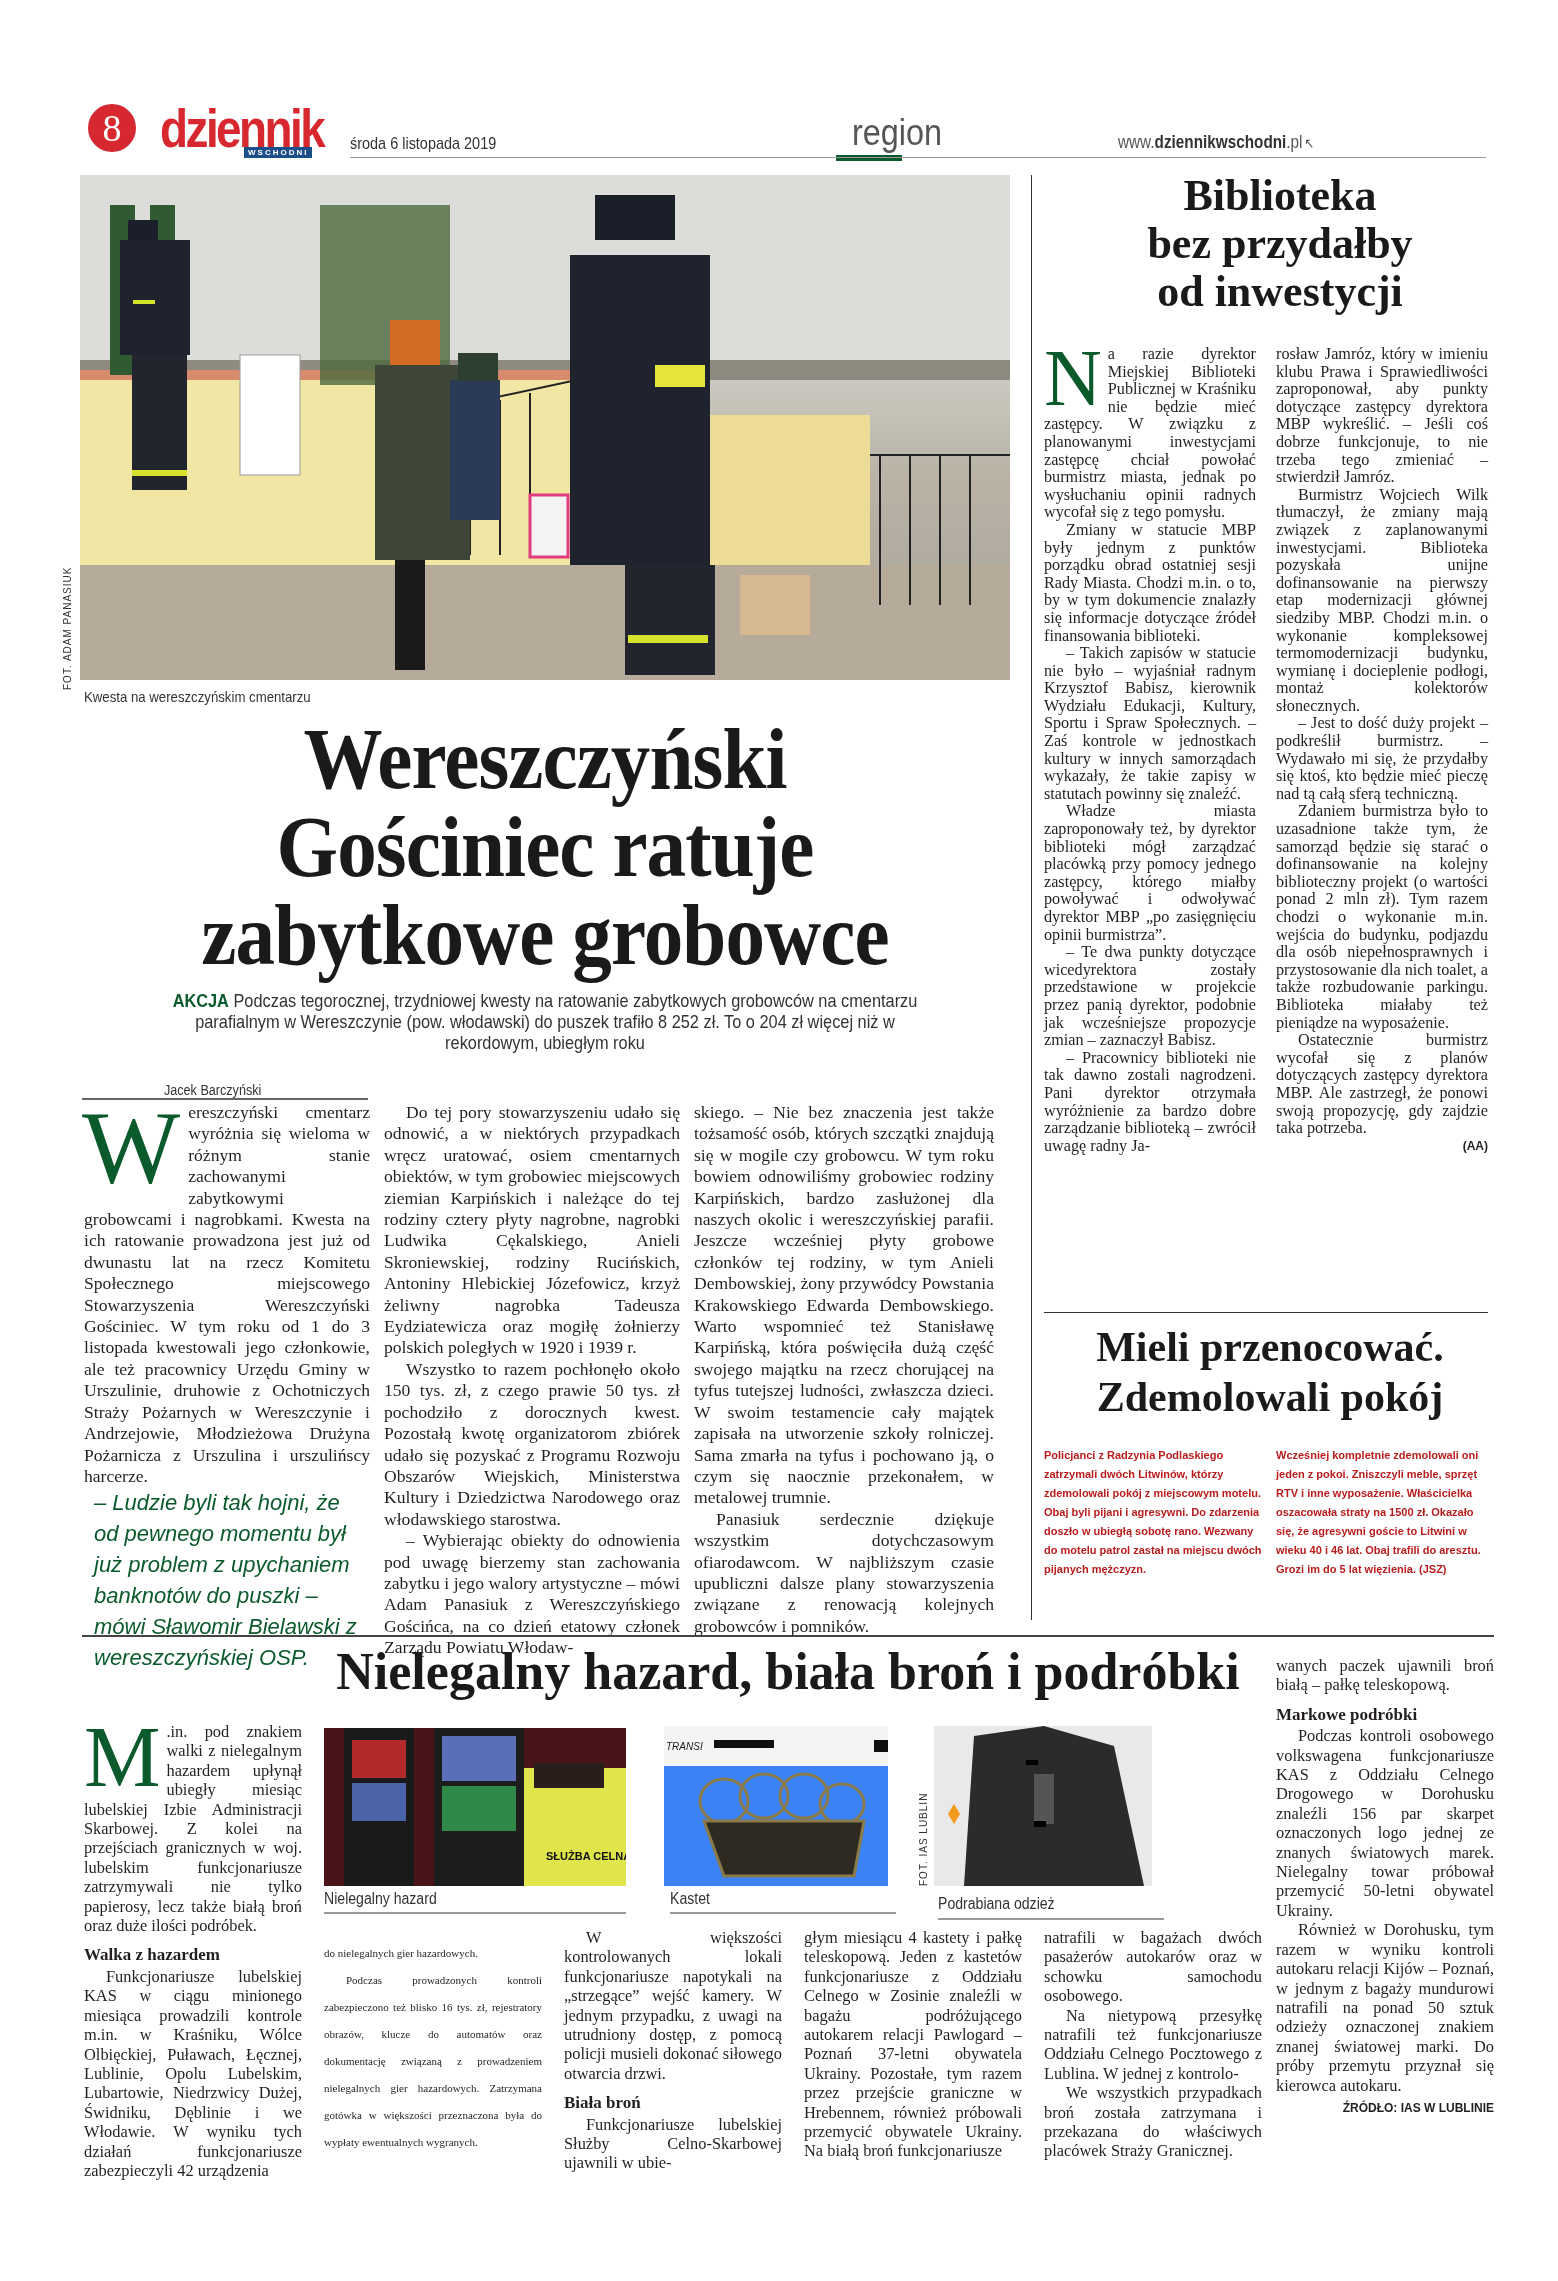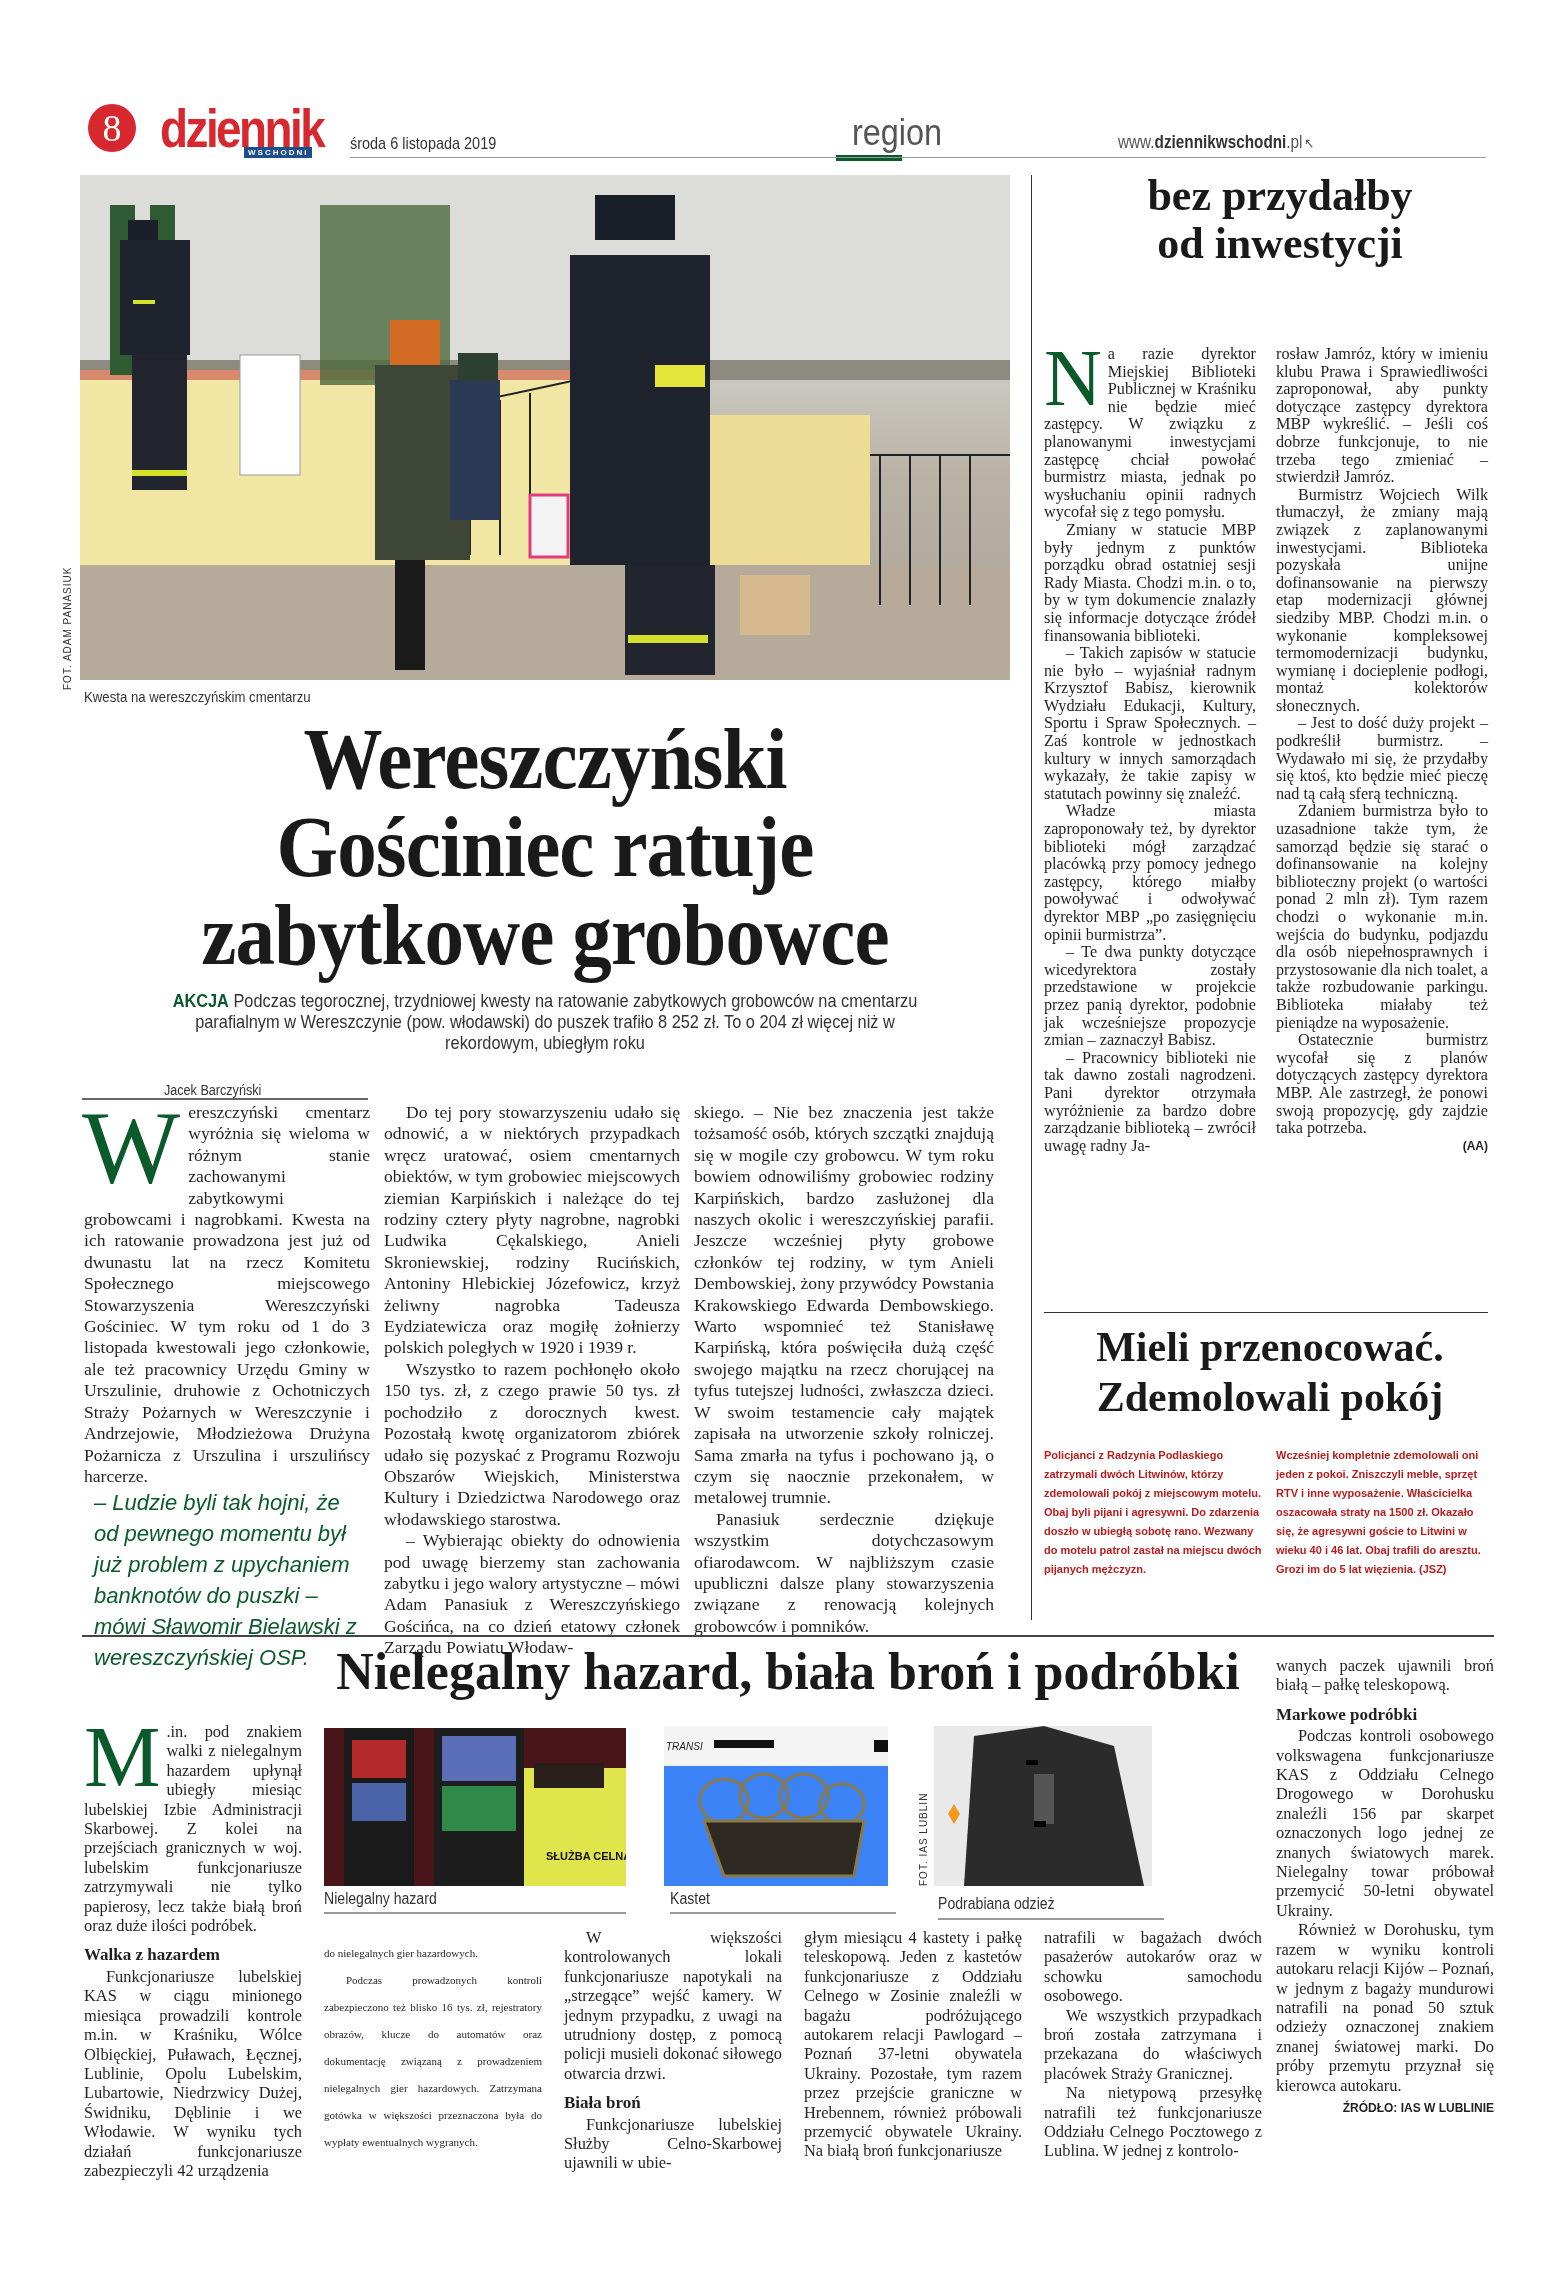"Biblioteka" div { html: none -> <div>Biblioteka</div> }
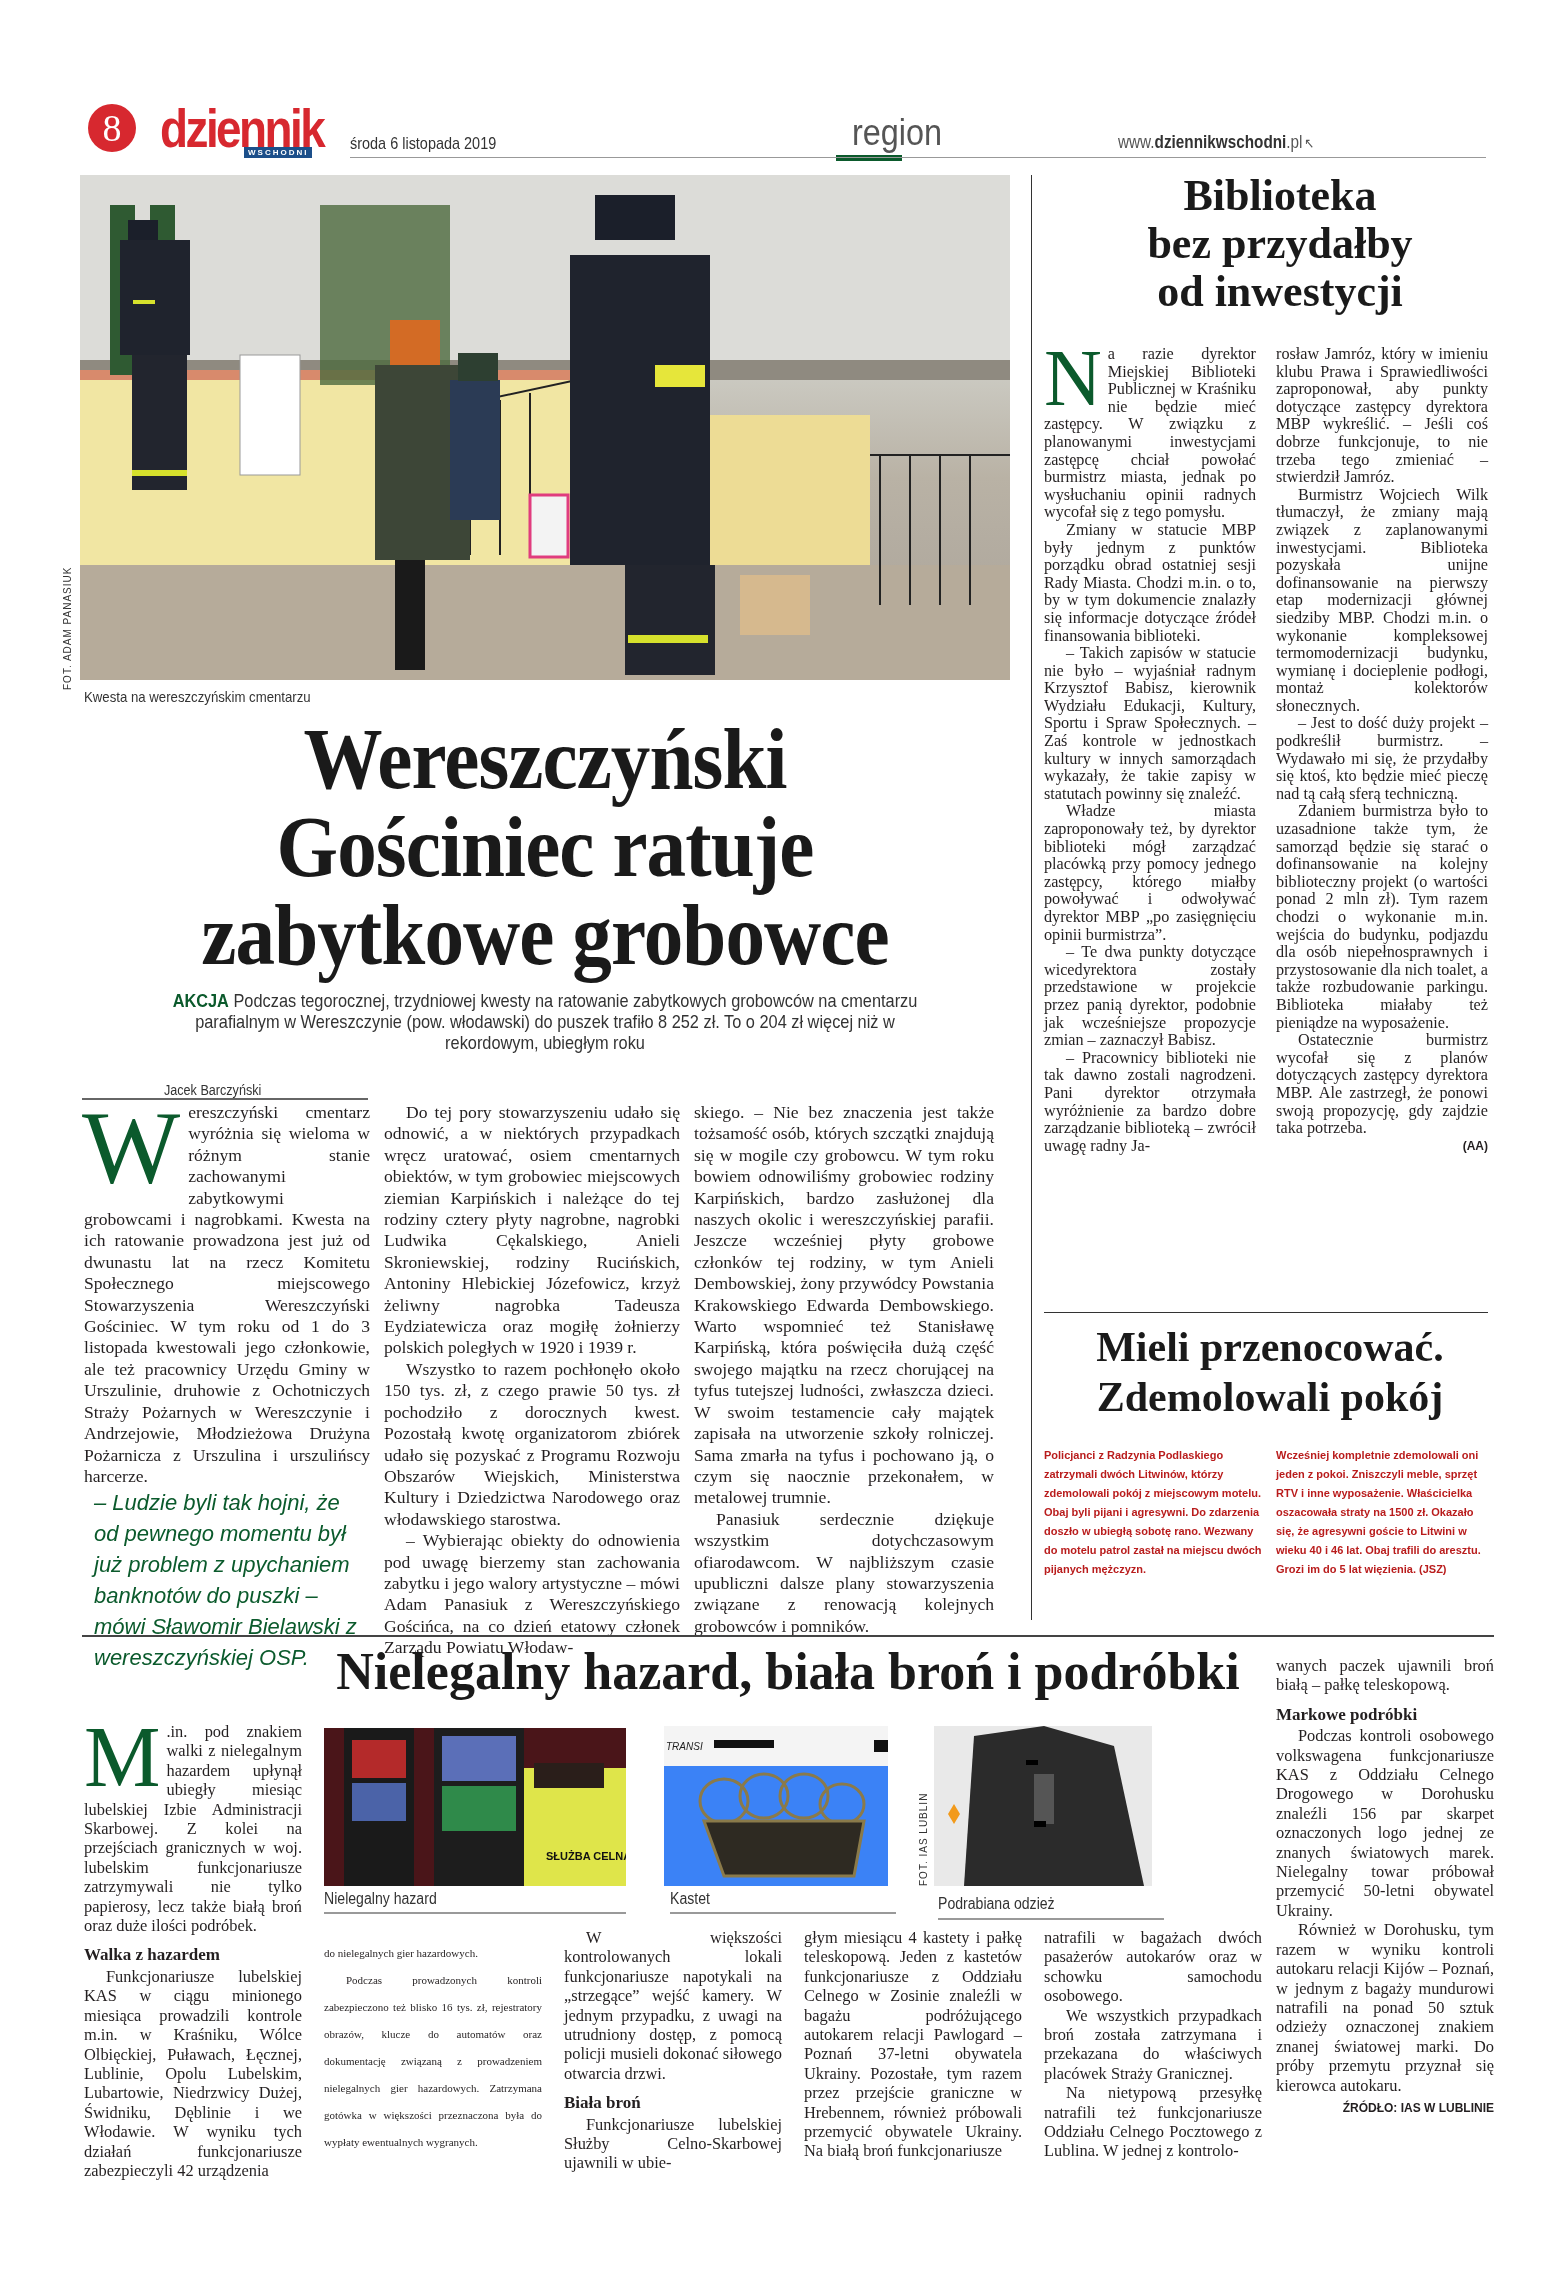"We wszystkich przypadkach broń została" p { order: before "Na nietypową przesyłkę natrafili też" -> after "Na nietypową przesyłkę natrafili też" }
